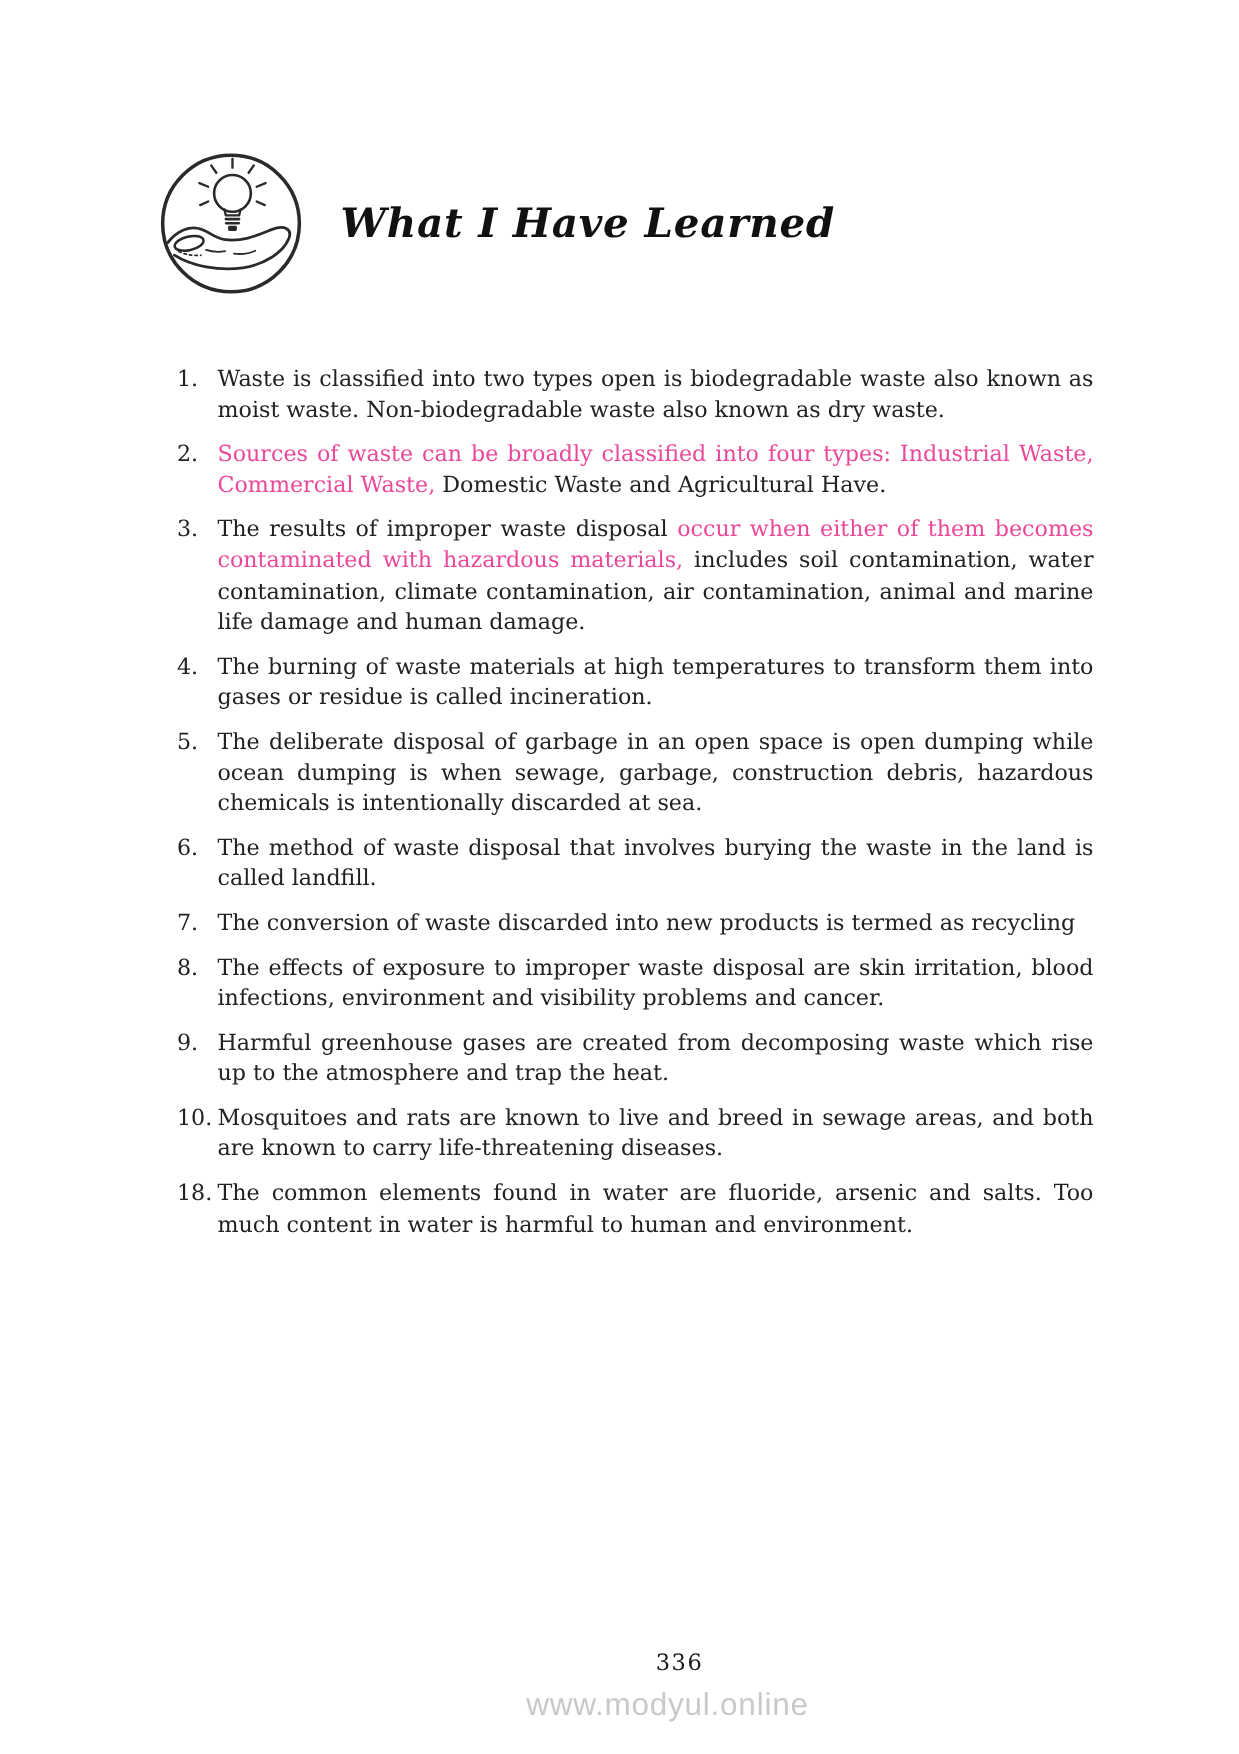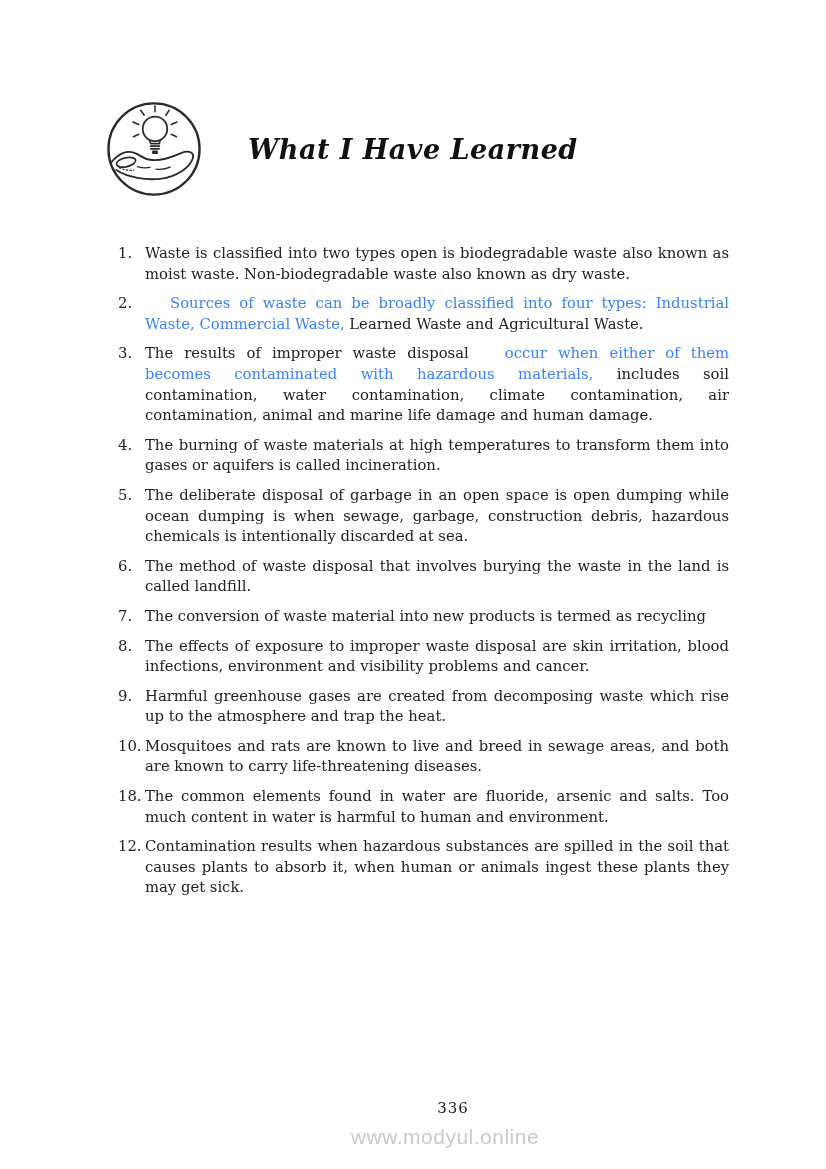"What I Have Learned" .header { gap: 21px -> none }
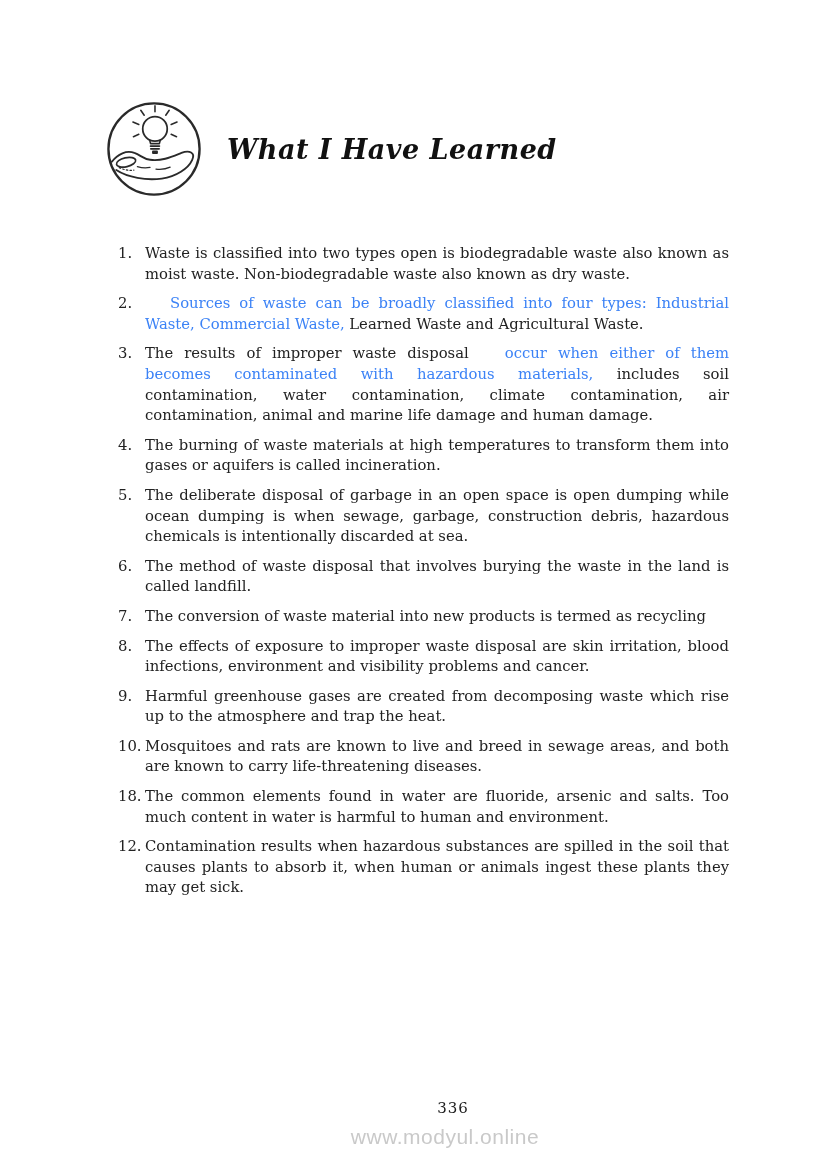"Sources of waste can be" .itext .muted { color: #3b82f6 -> #ec4899; margin-left: 25px -> none }
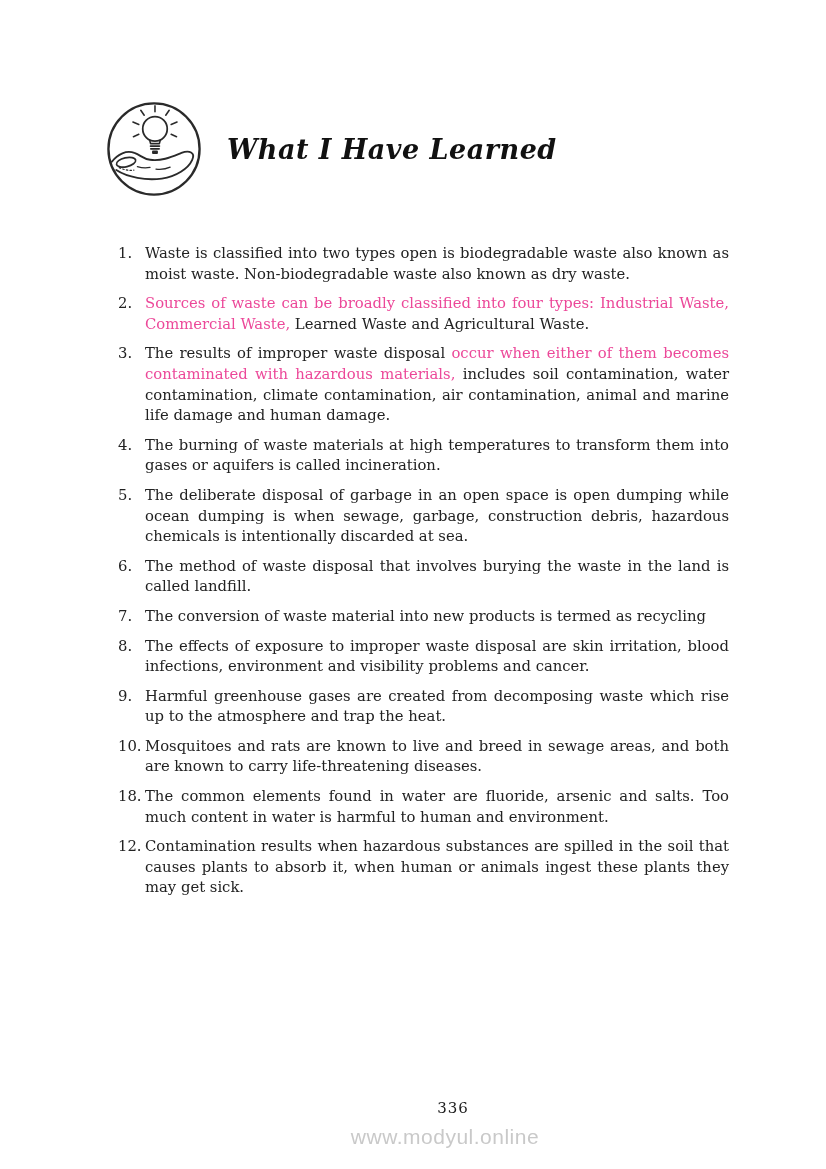"Learned Waste and Agricultural Waste." span { text: Learned Waste and Agricultural Waste -> Domestic Waste and Agricultural Have }
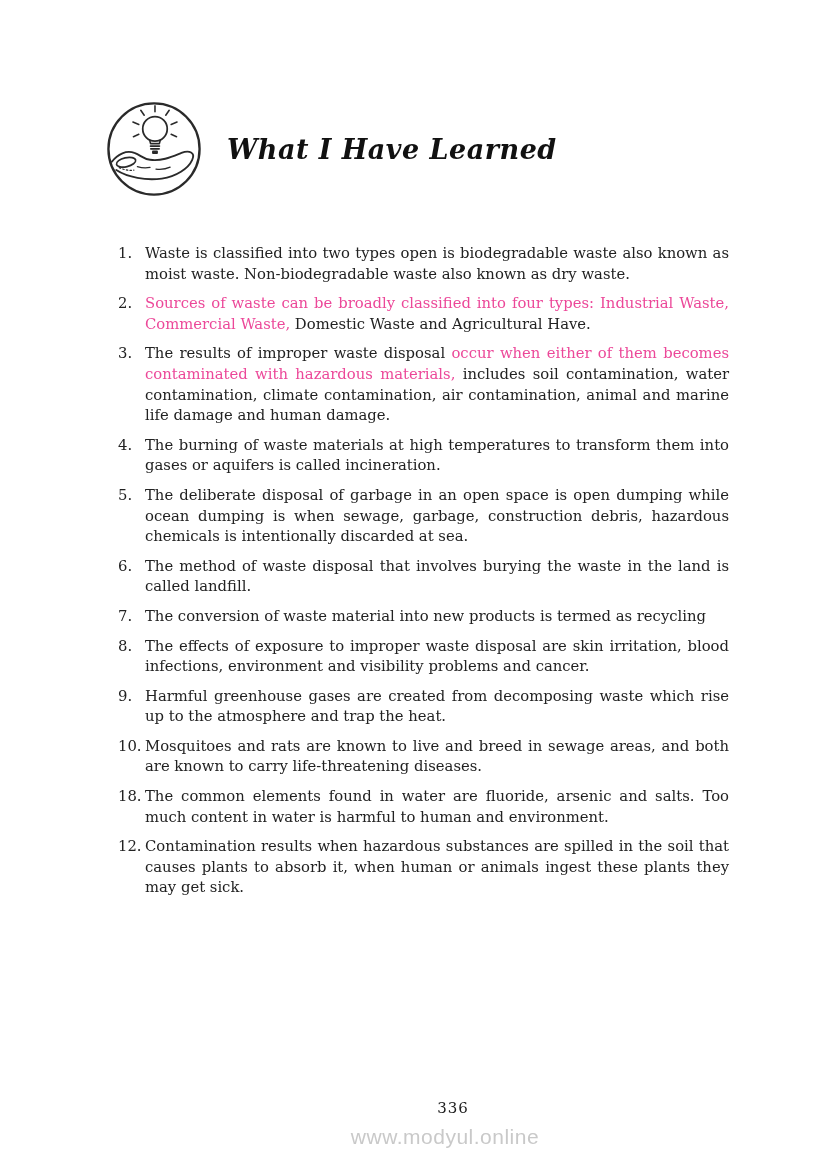"The burning of waste materials" span { text: aquifers -> residue }
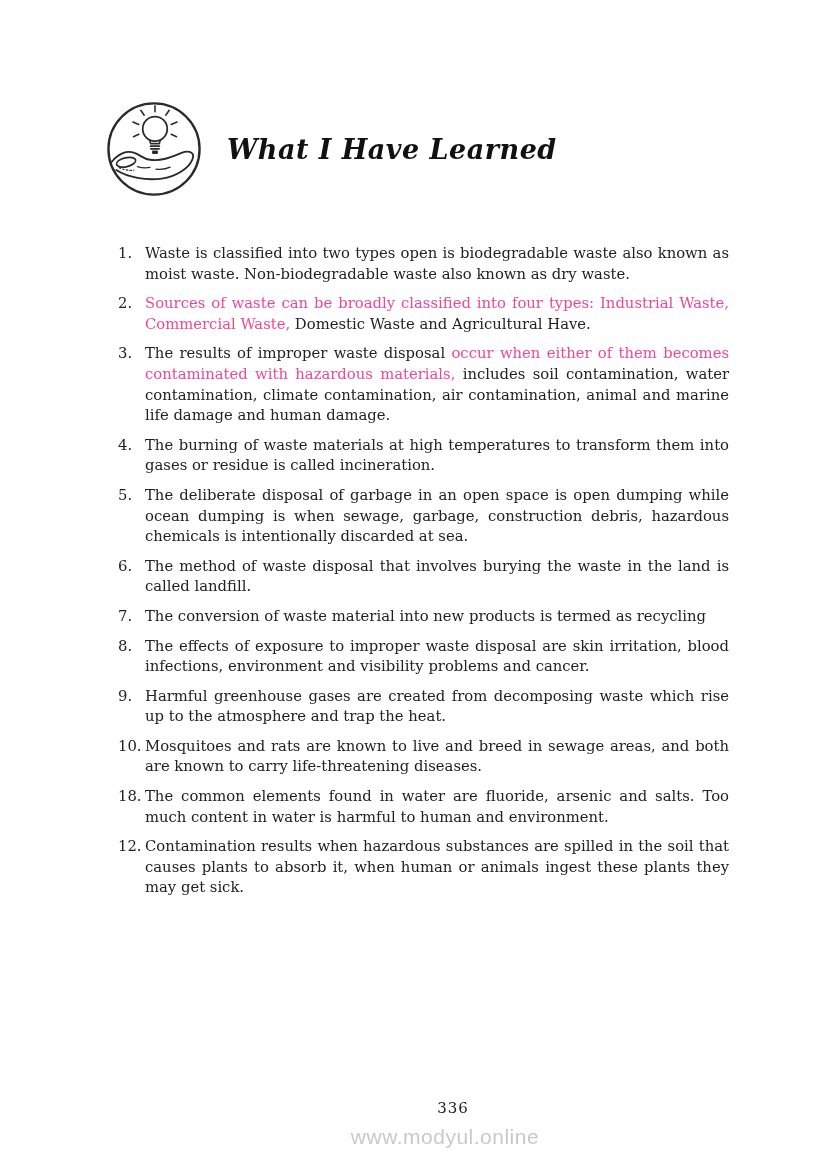"The conversion of waste material" span { text: material -> discarded }
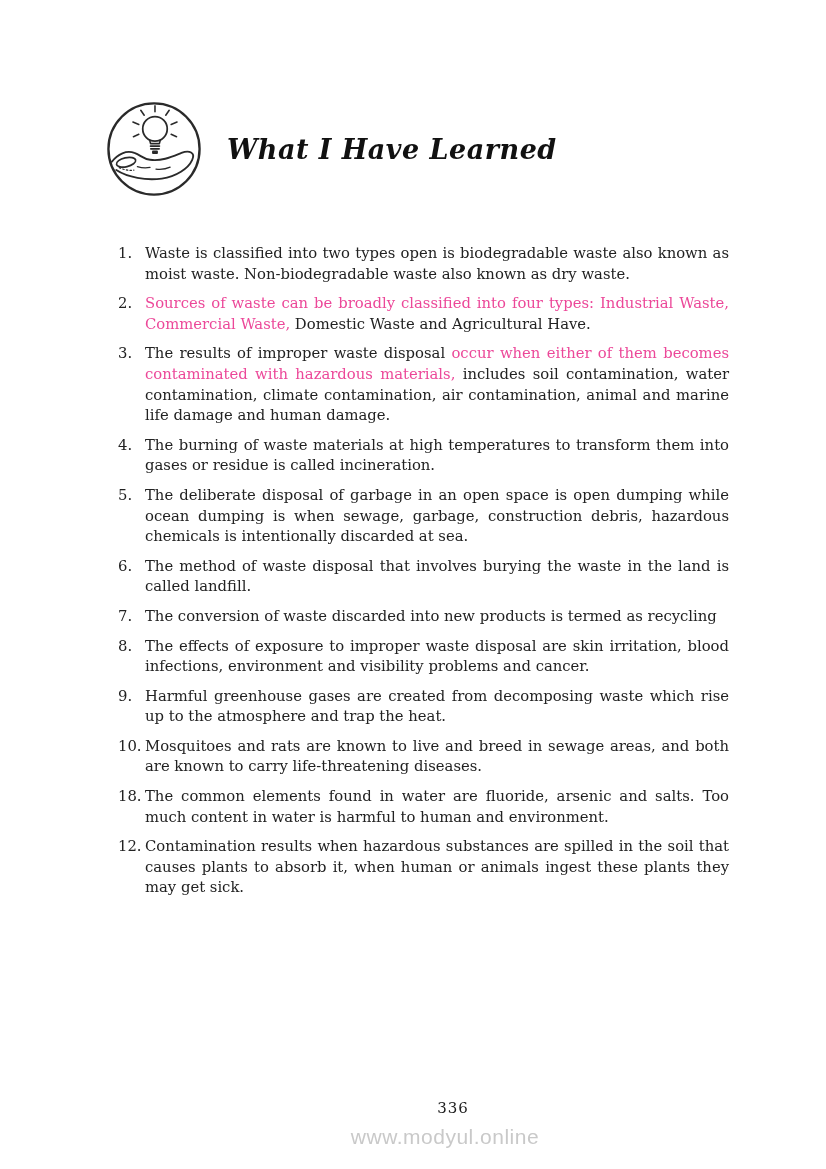"12." li { html: <li> <span>12.</span> <div><span>Contamination results when hazardous substances are spilled in the soil that causes plants to absorb it, when human or animals ingest these plants they may get sick.</span></div> </li> -> none }
